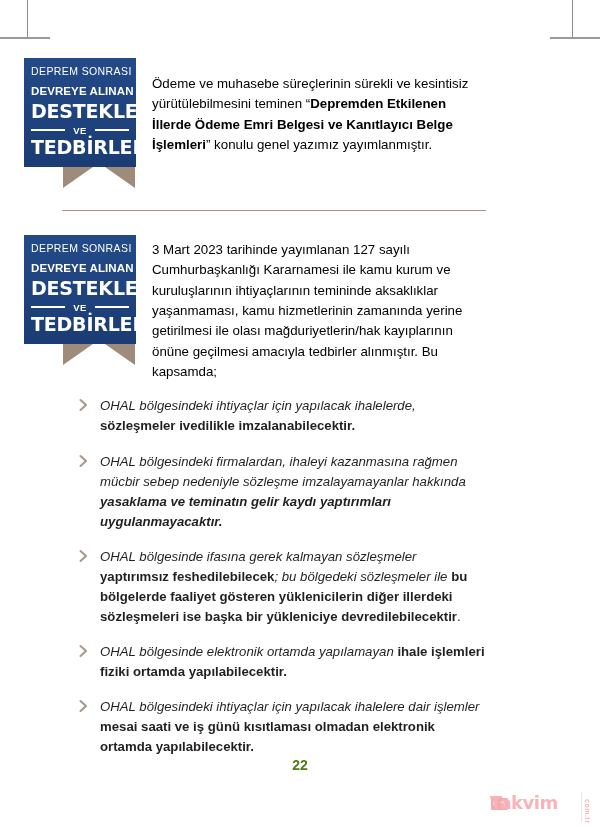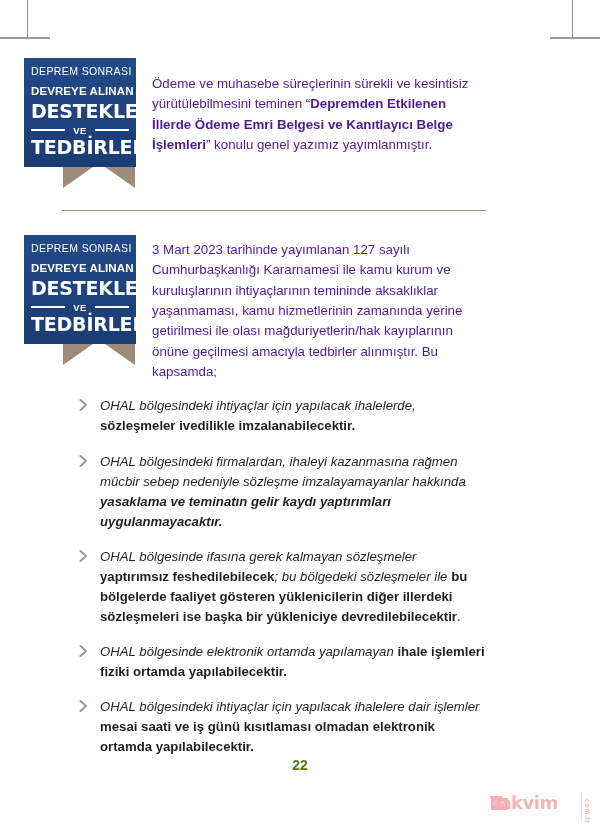"Ödeme ve muhasebe süreçlerinin sürekli" .item-text { color: #4c1d95 -> #000000 }
